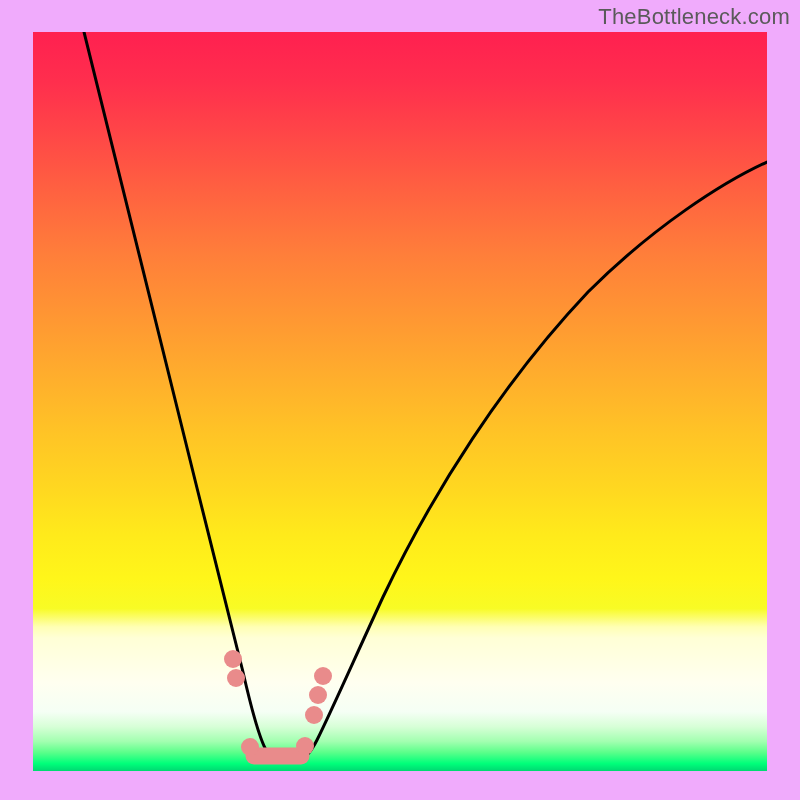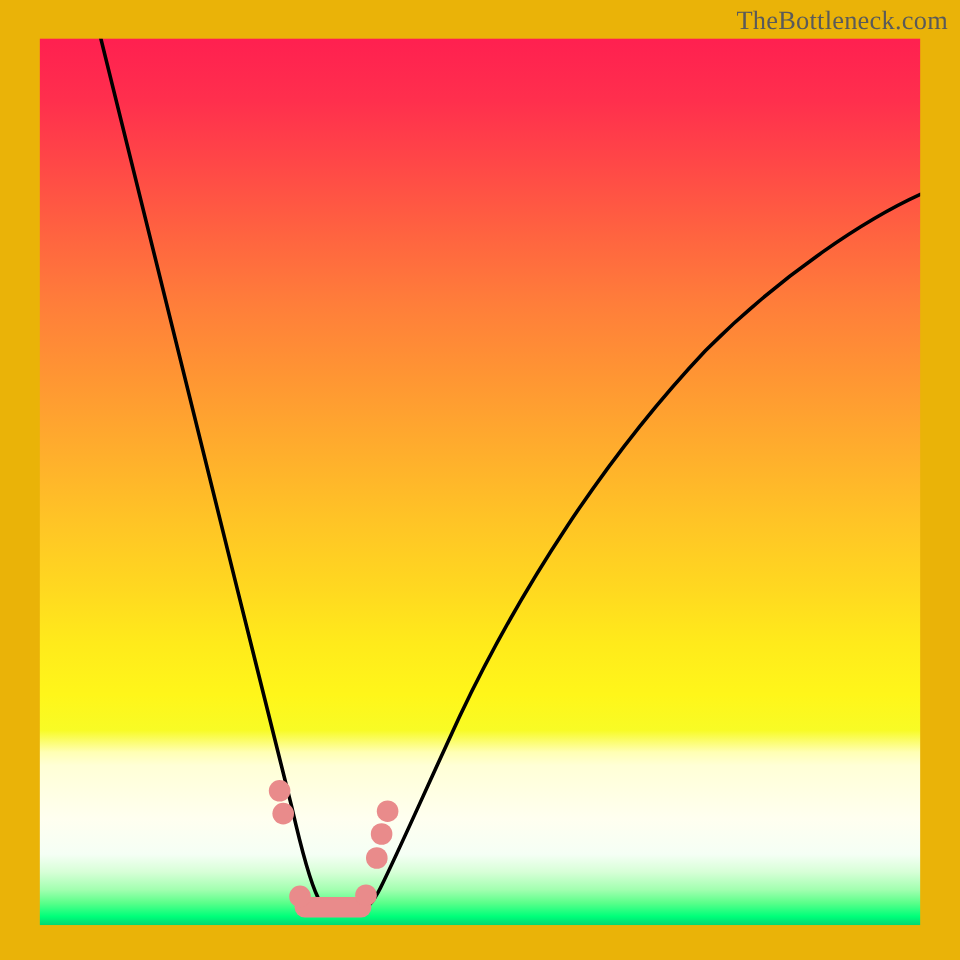"TheBottleneck.com" .frame { background: #eab308 -> #f0abfc; font-family: Liberation Serif, serif -> none }
